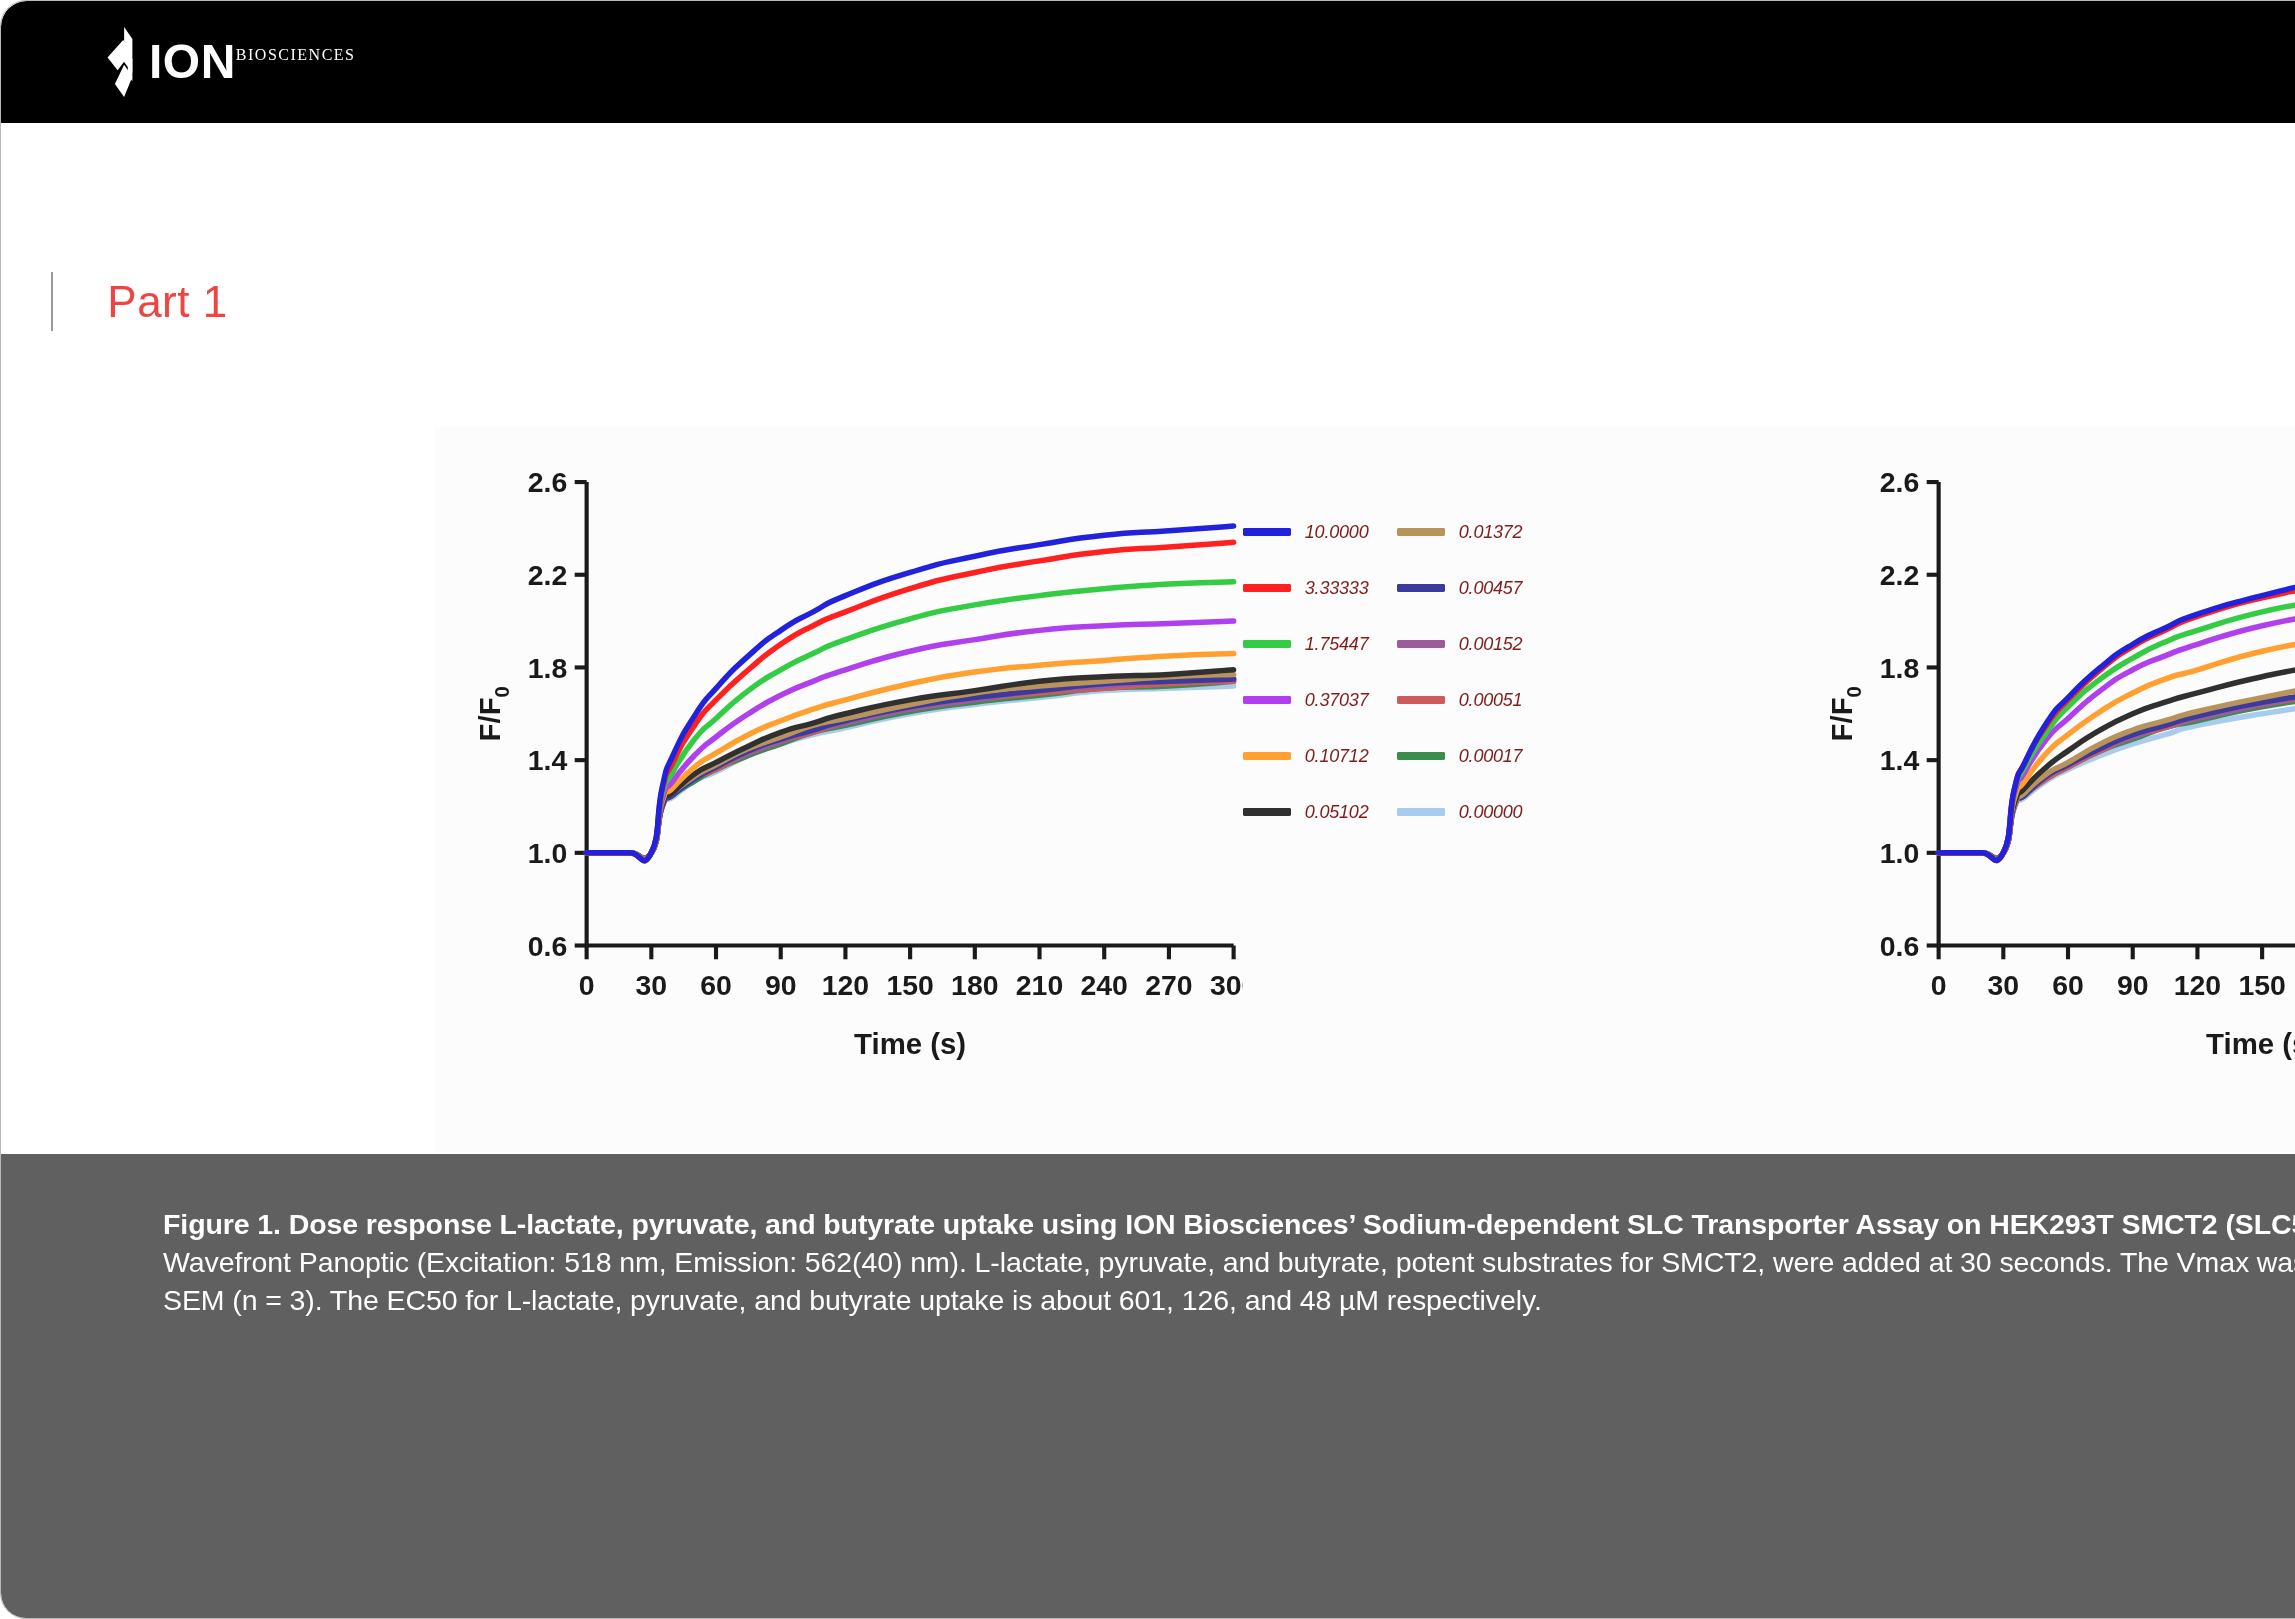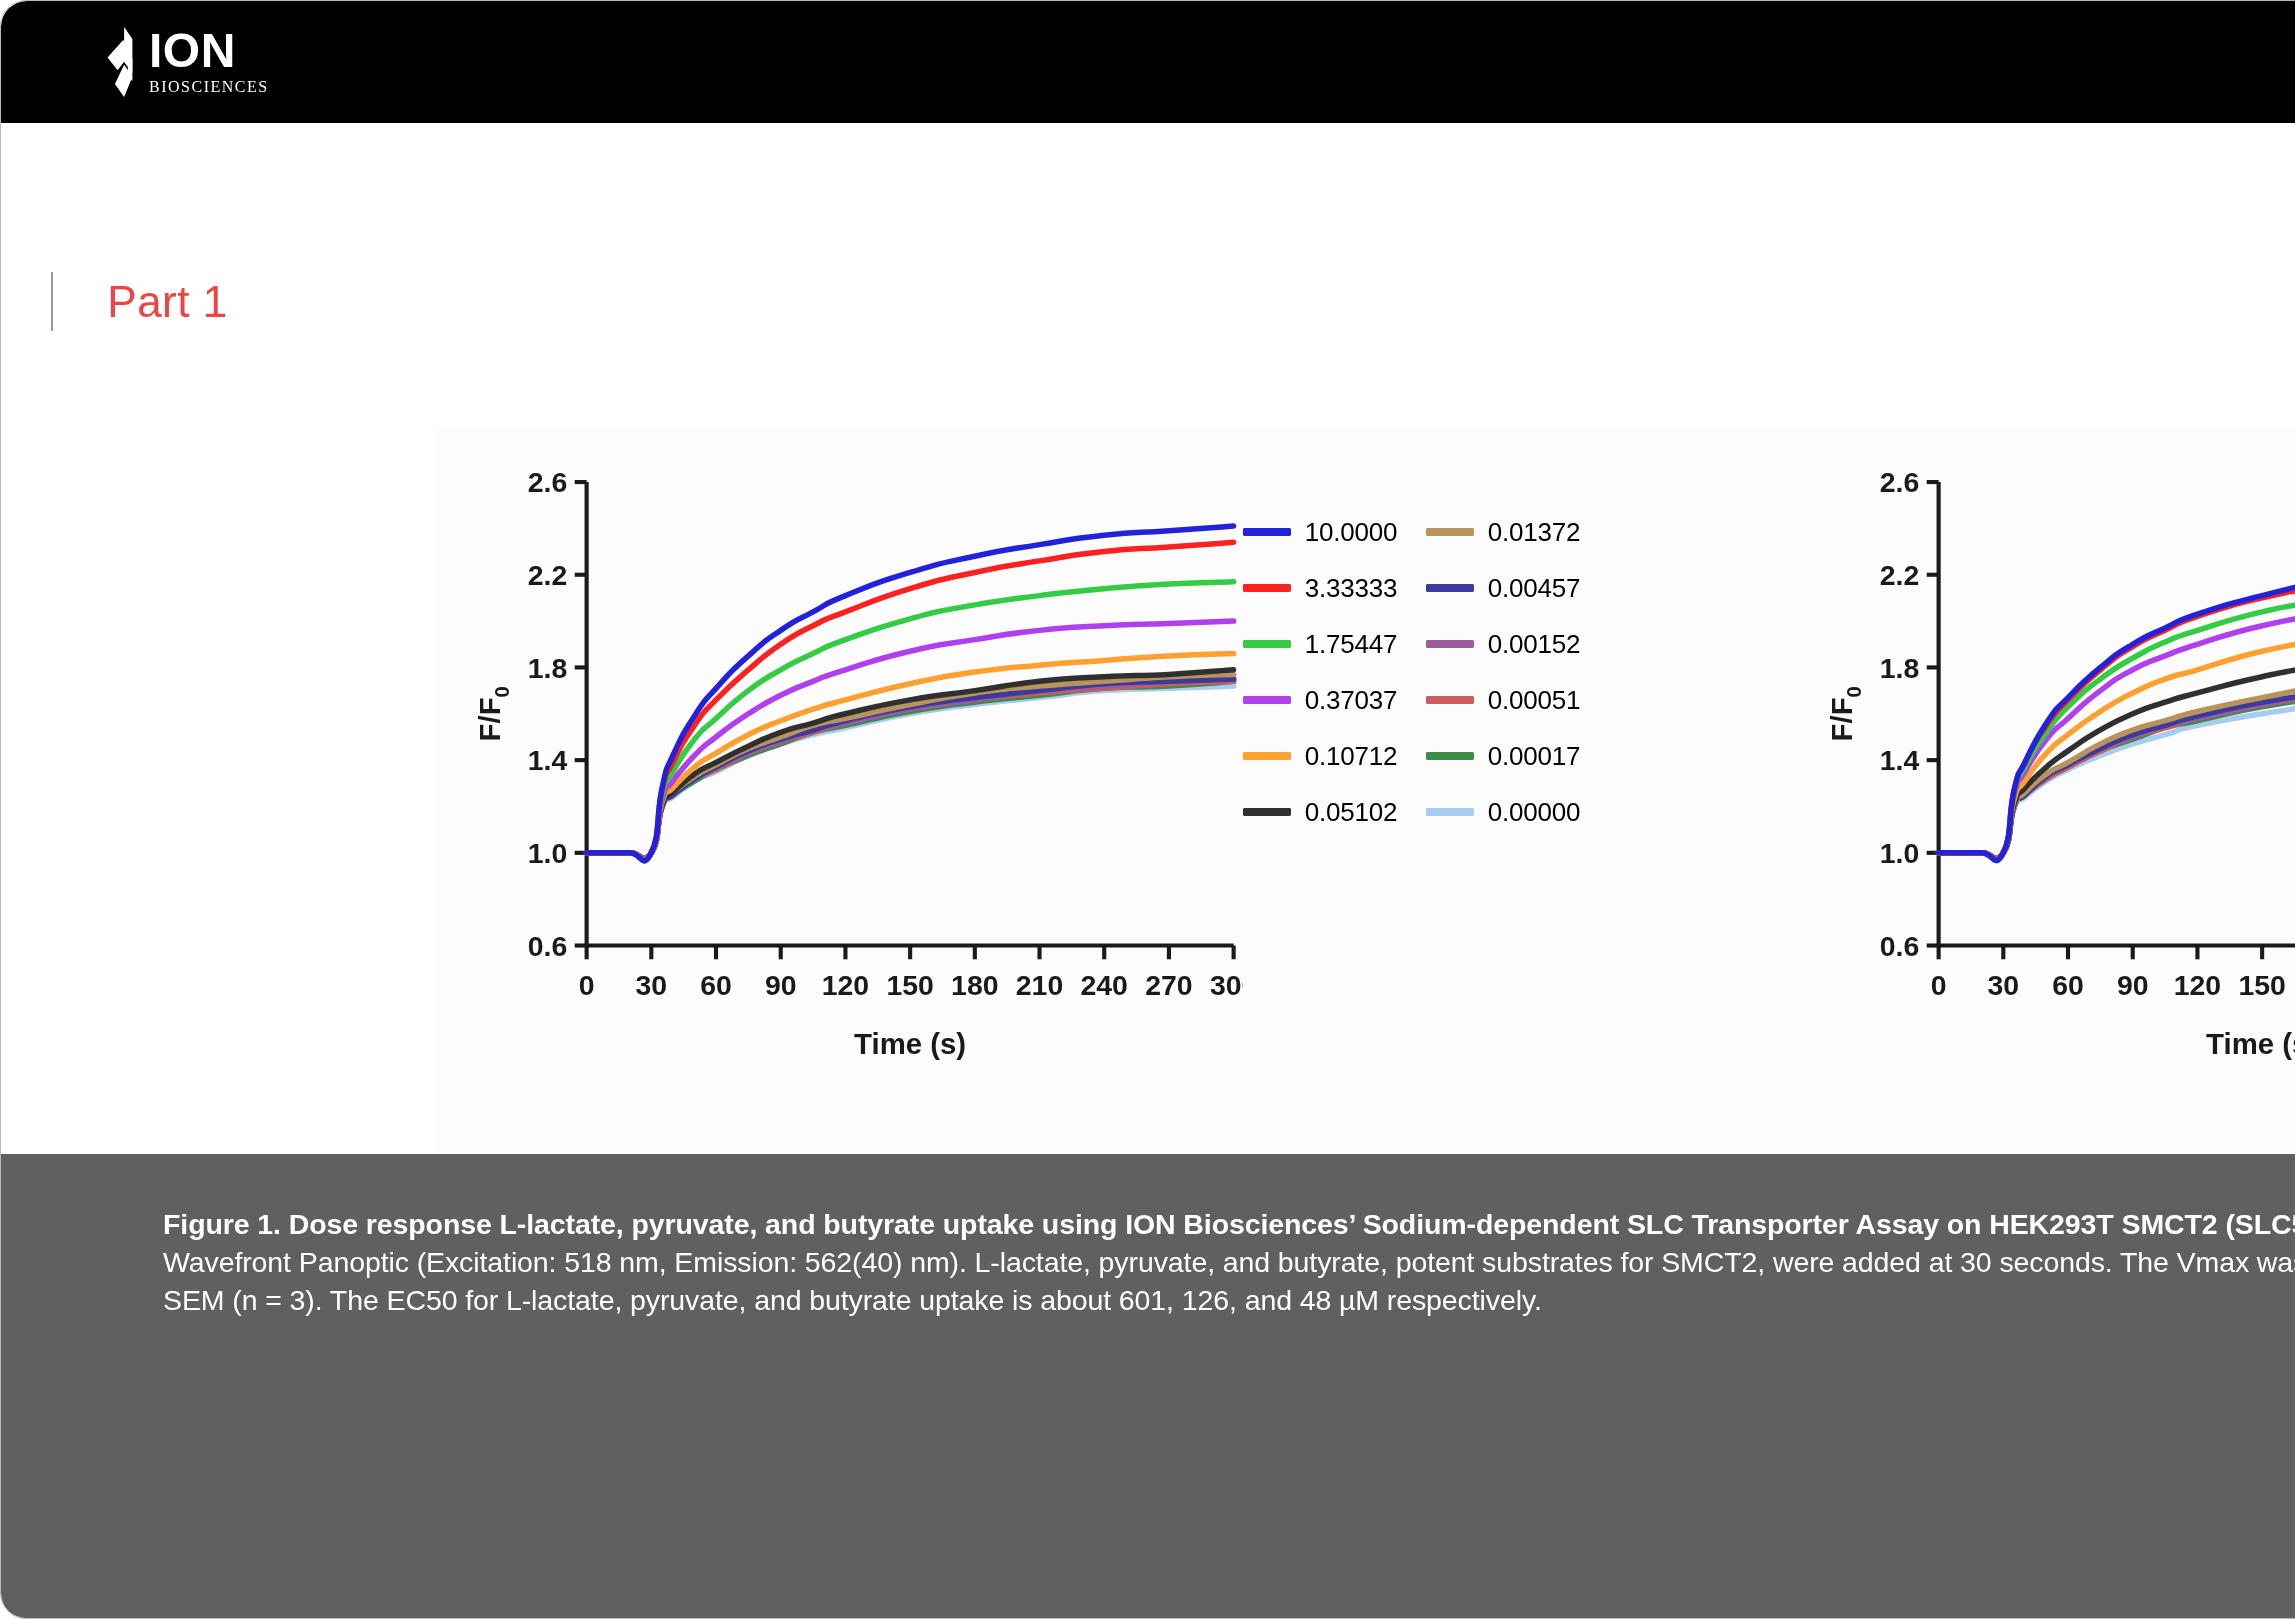"ION" #logo-text { flex-direction: column -> row }
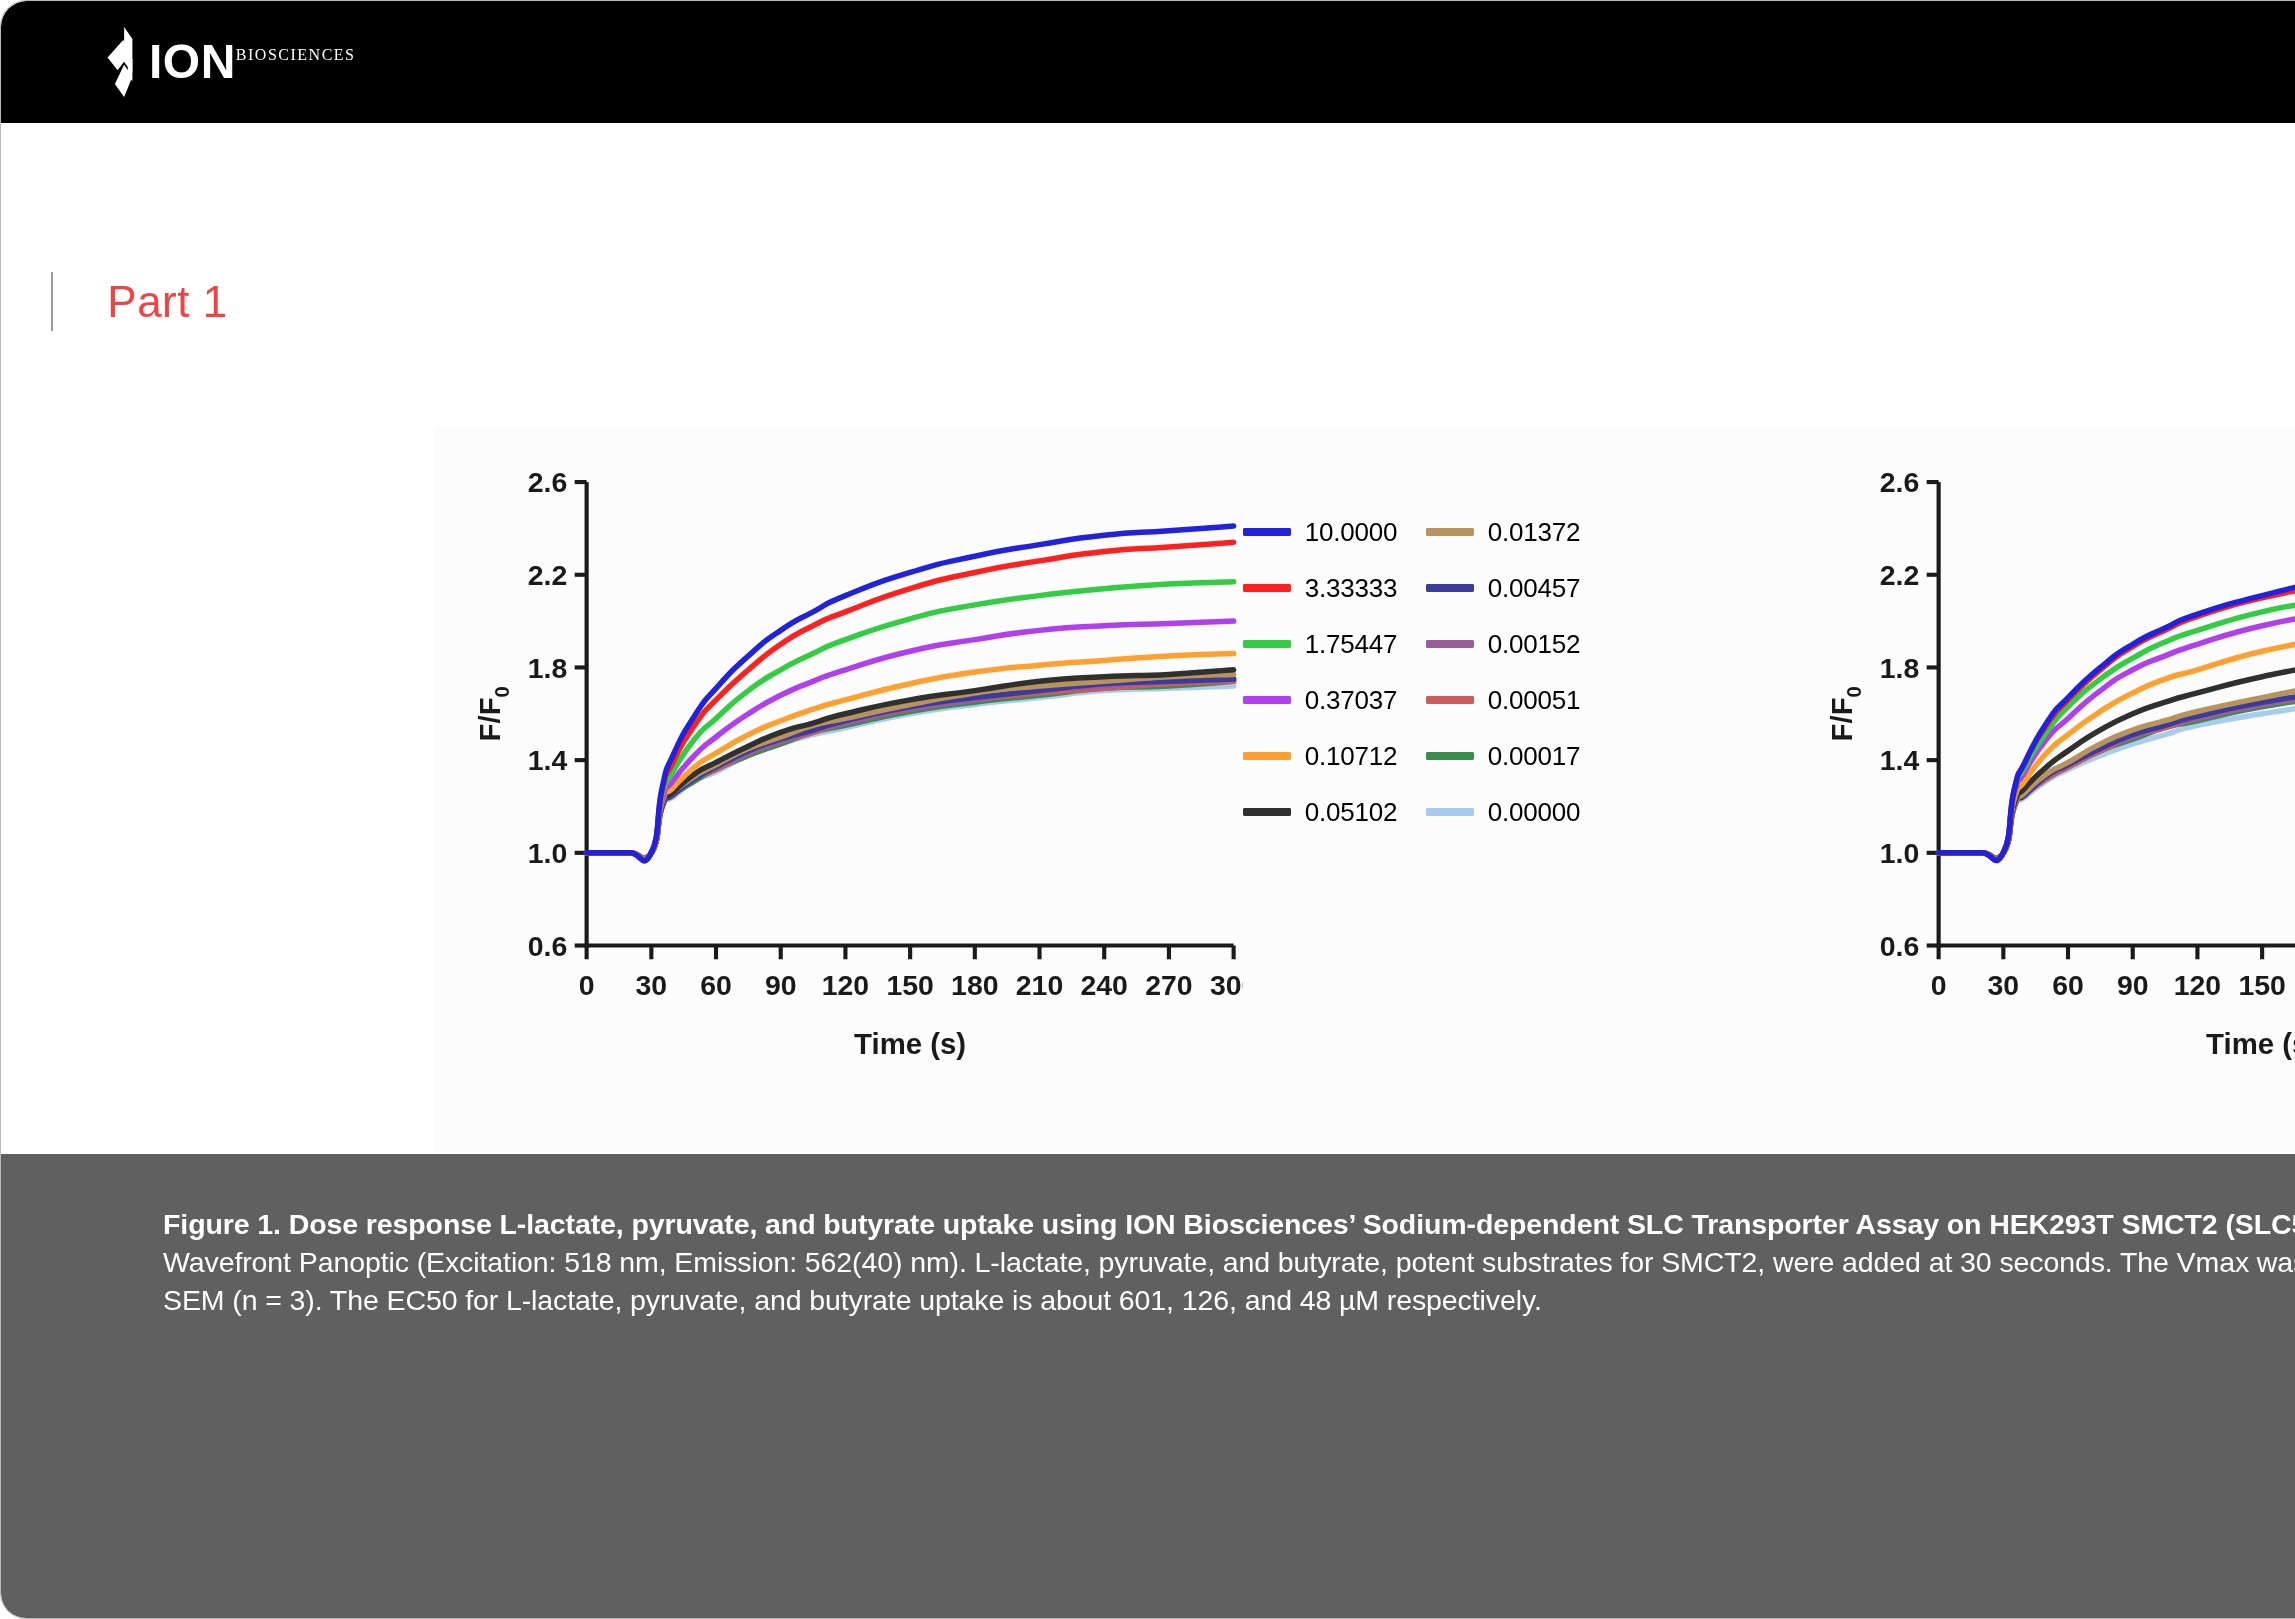"10.0000" .legend-label { color: #000000 -> #7f1d1d; font-size: 26px -> 18px; font-style: none -> italic }
